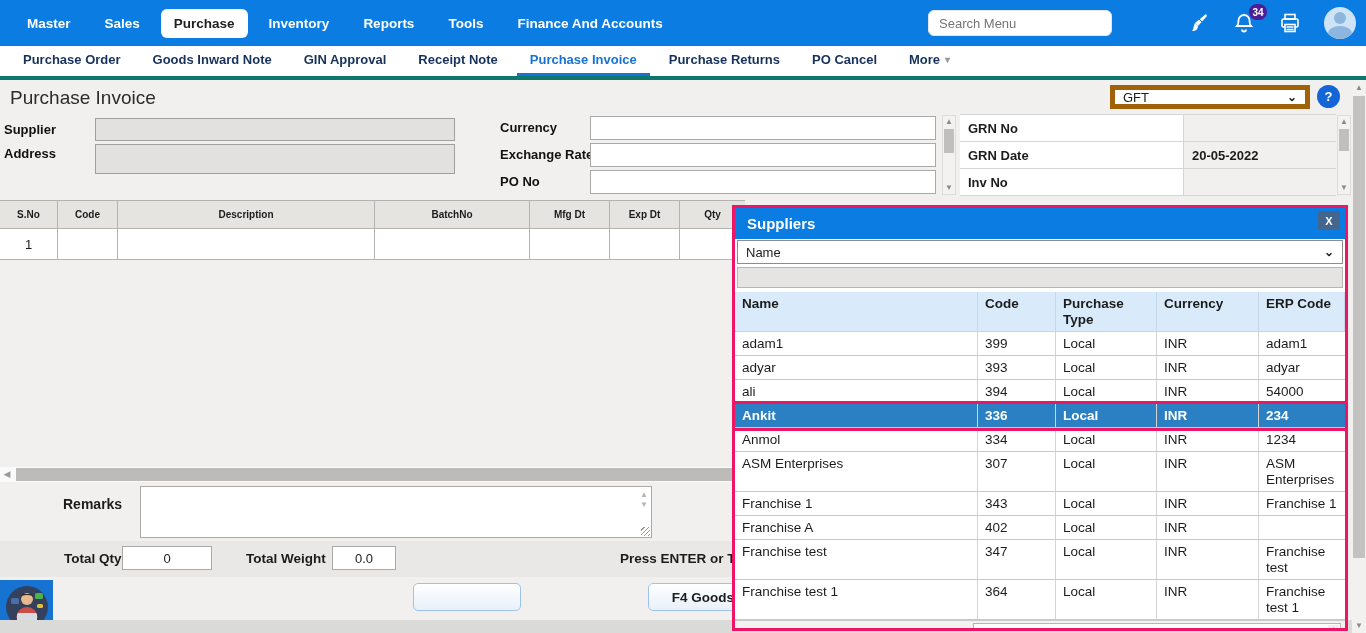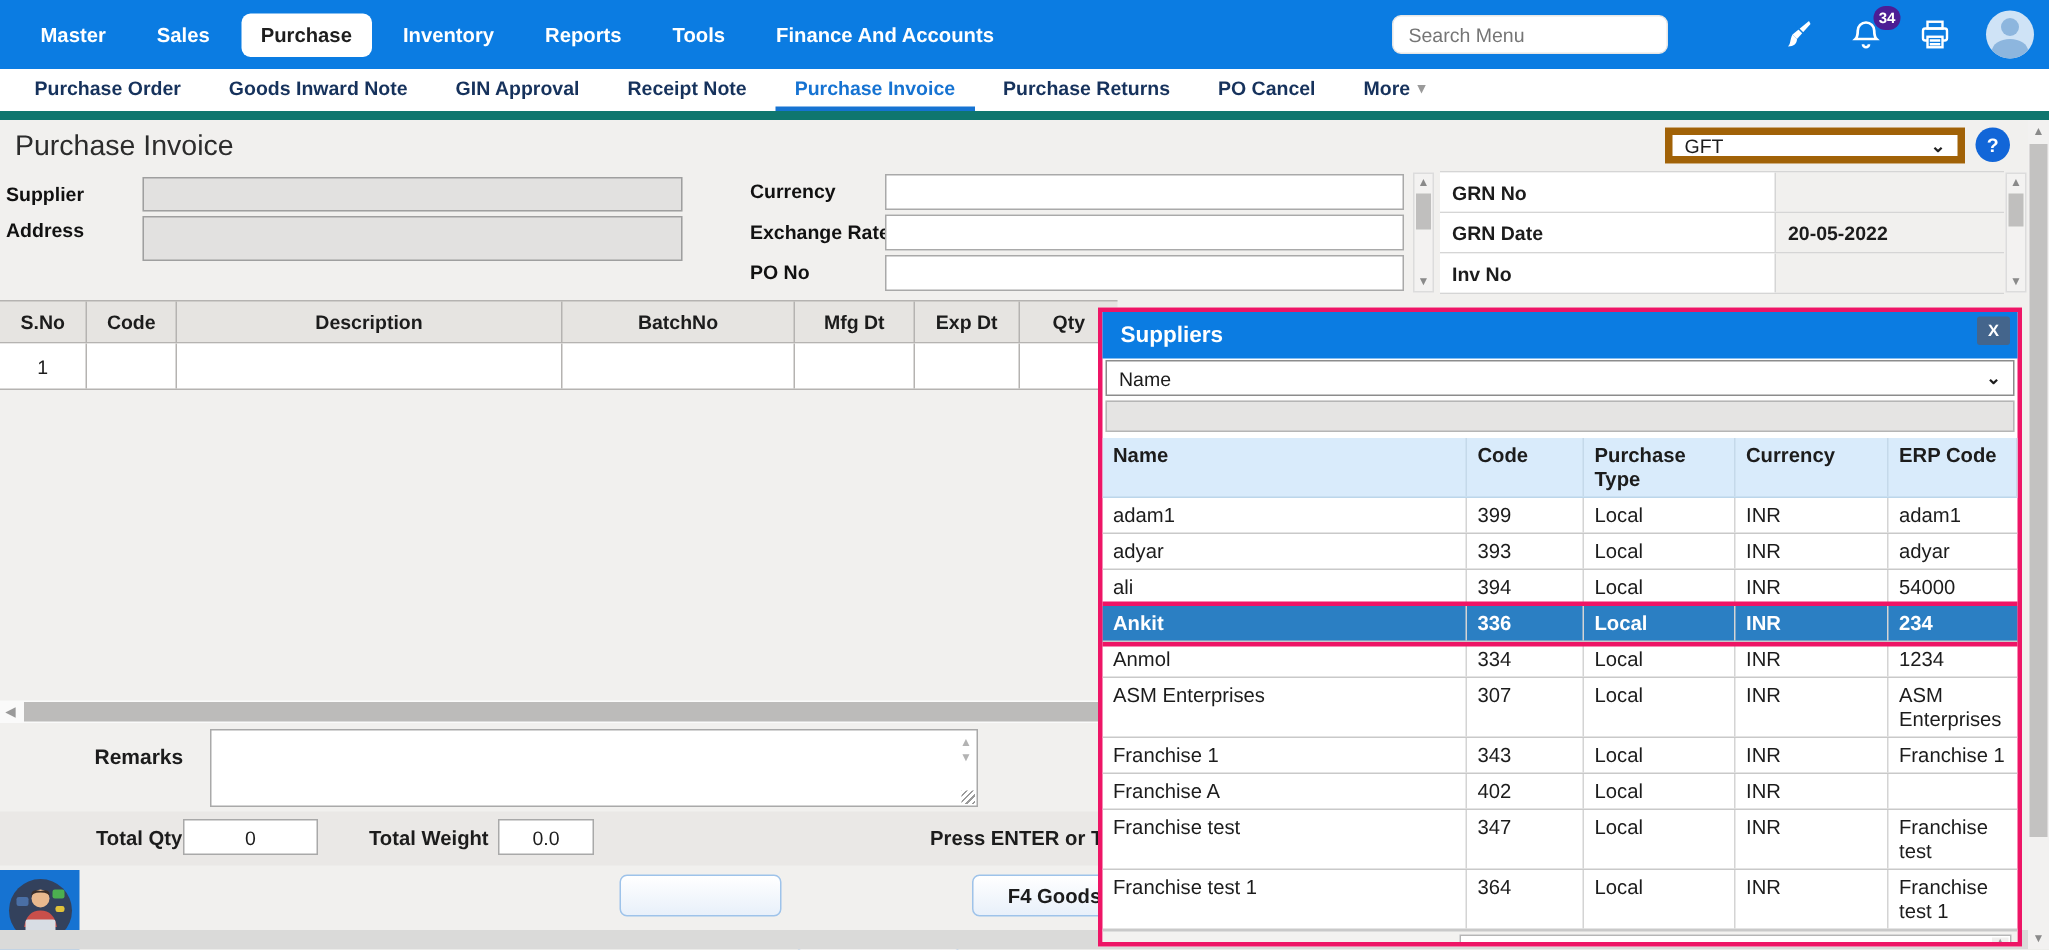"Purchase Order" .subnav { border-bottom: 6px solid #0f766e -> 4px solid #0f766e }
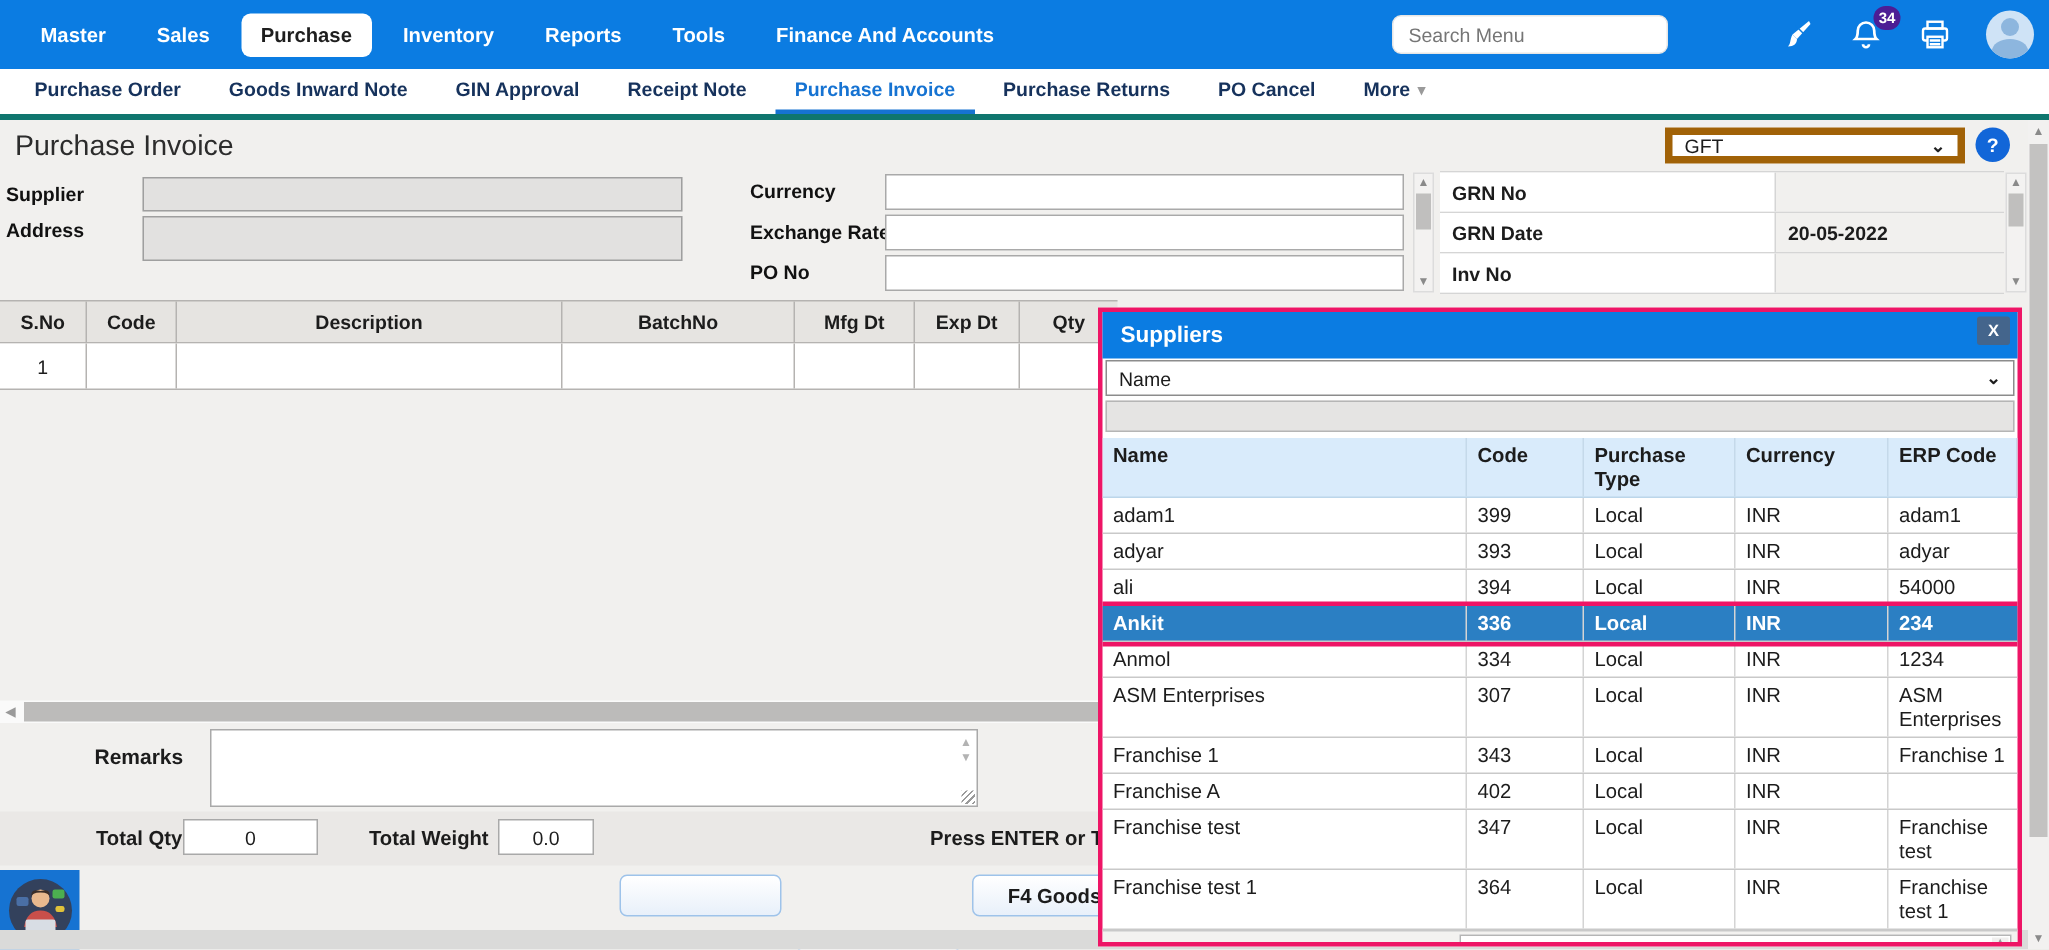"S.No" .grid-header .gc { font-size: 13px -> 10px }
